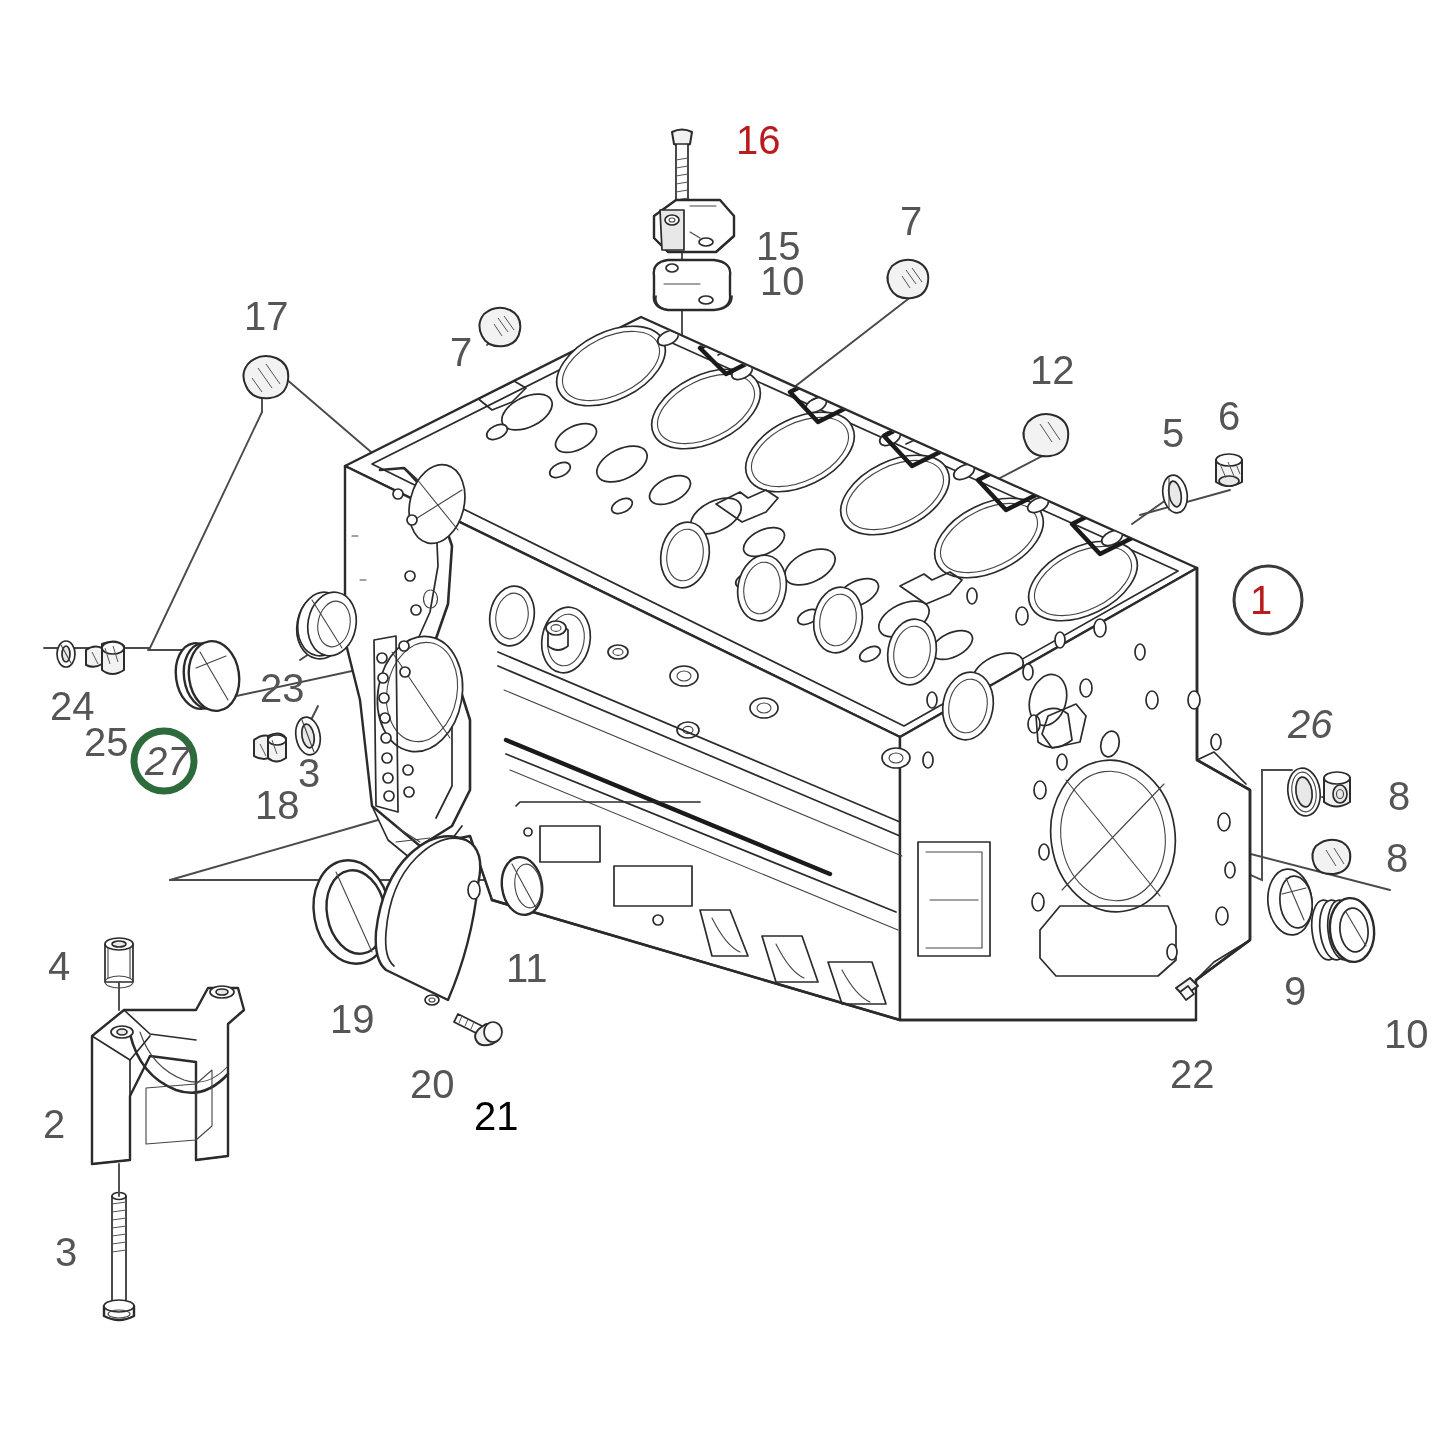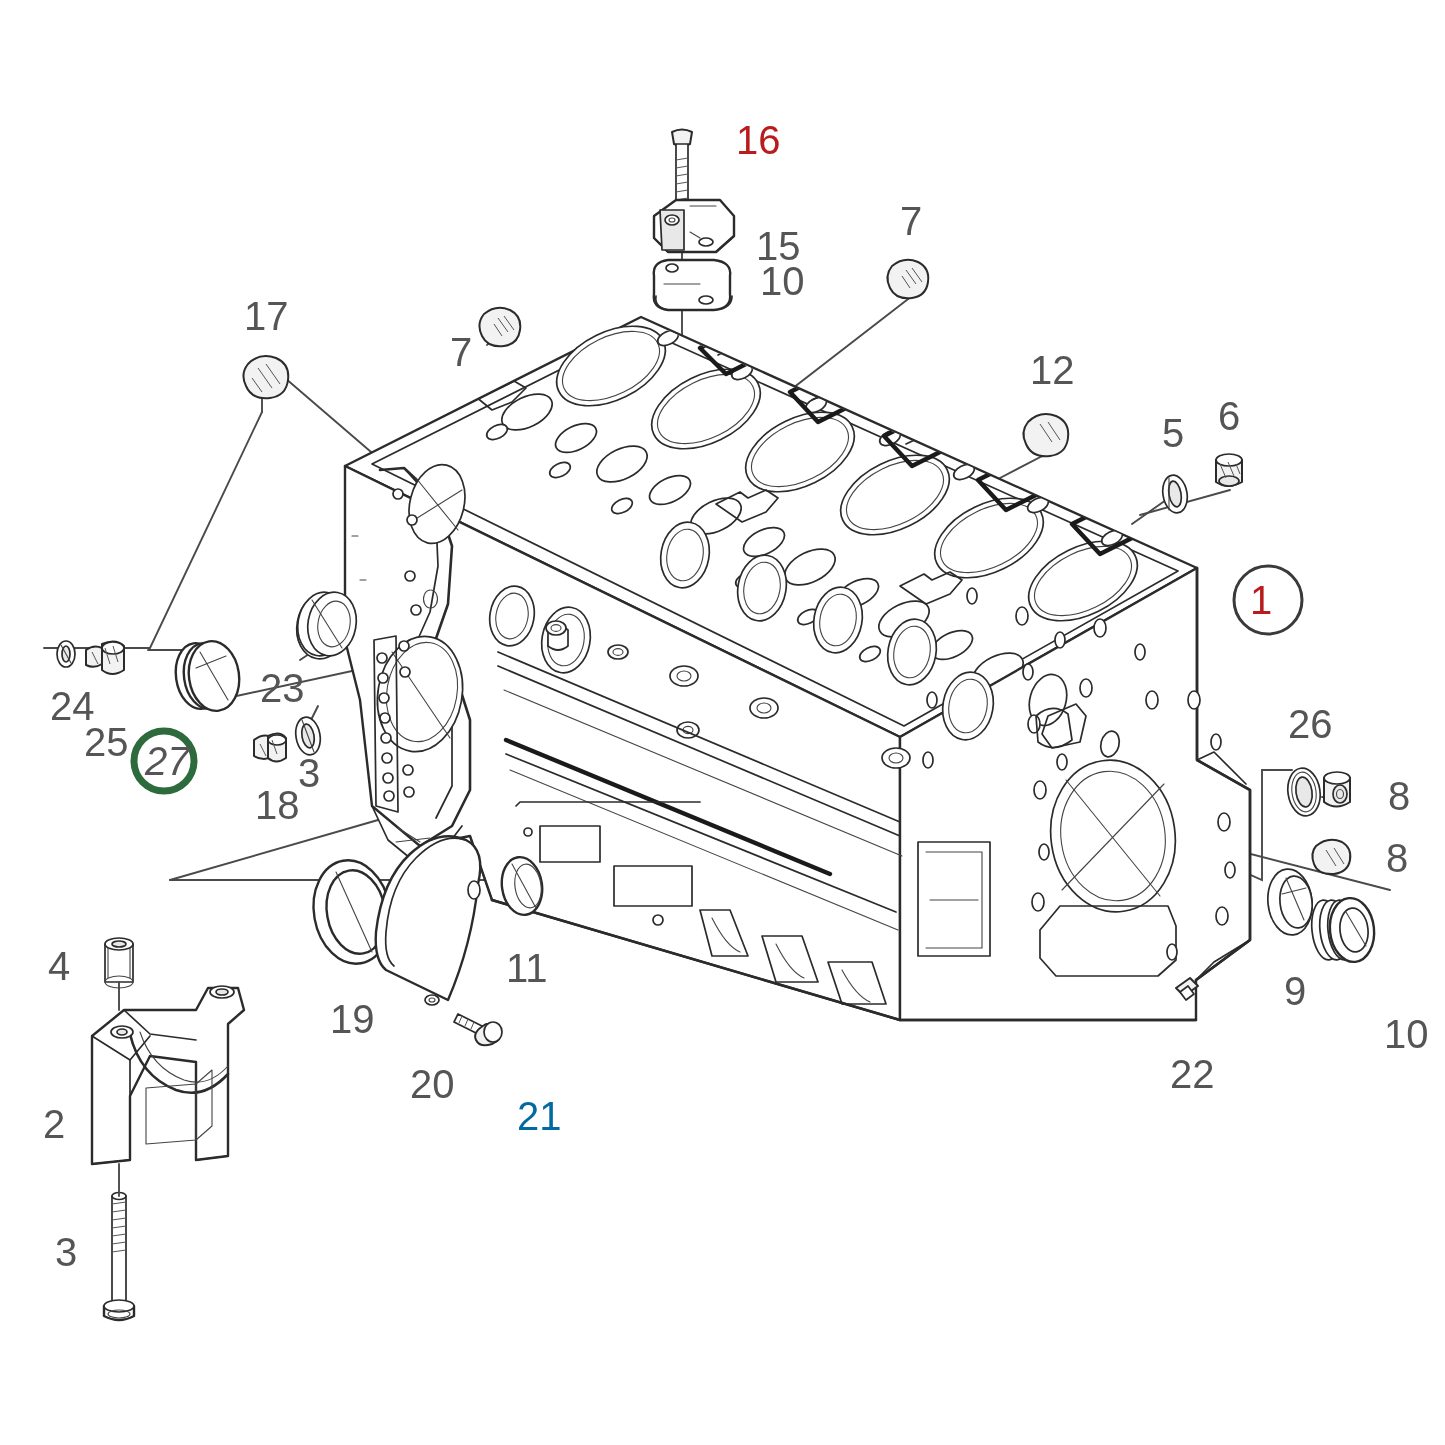"26" span.callout-text { font-style: none -> italic }
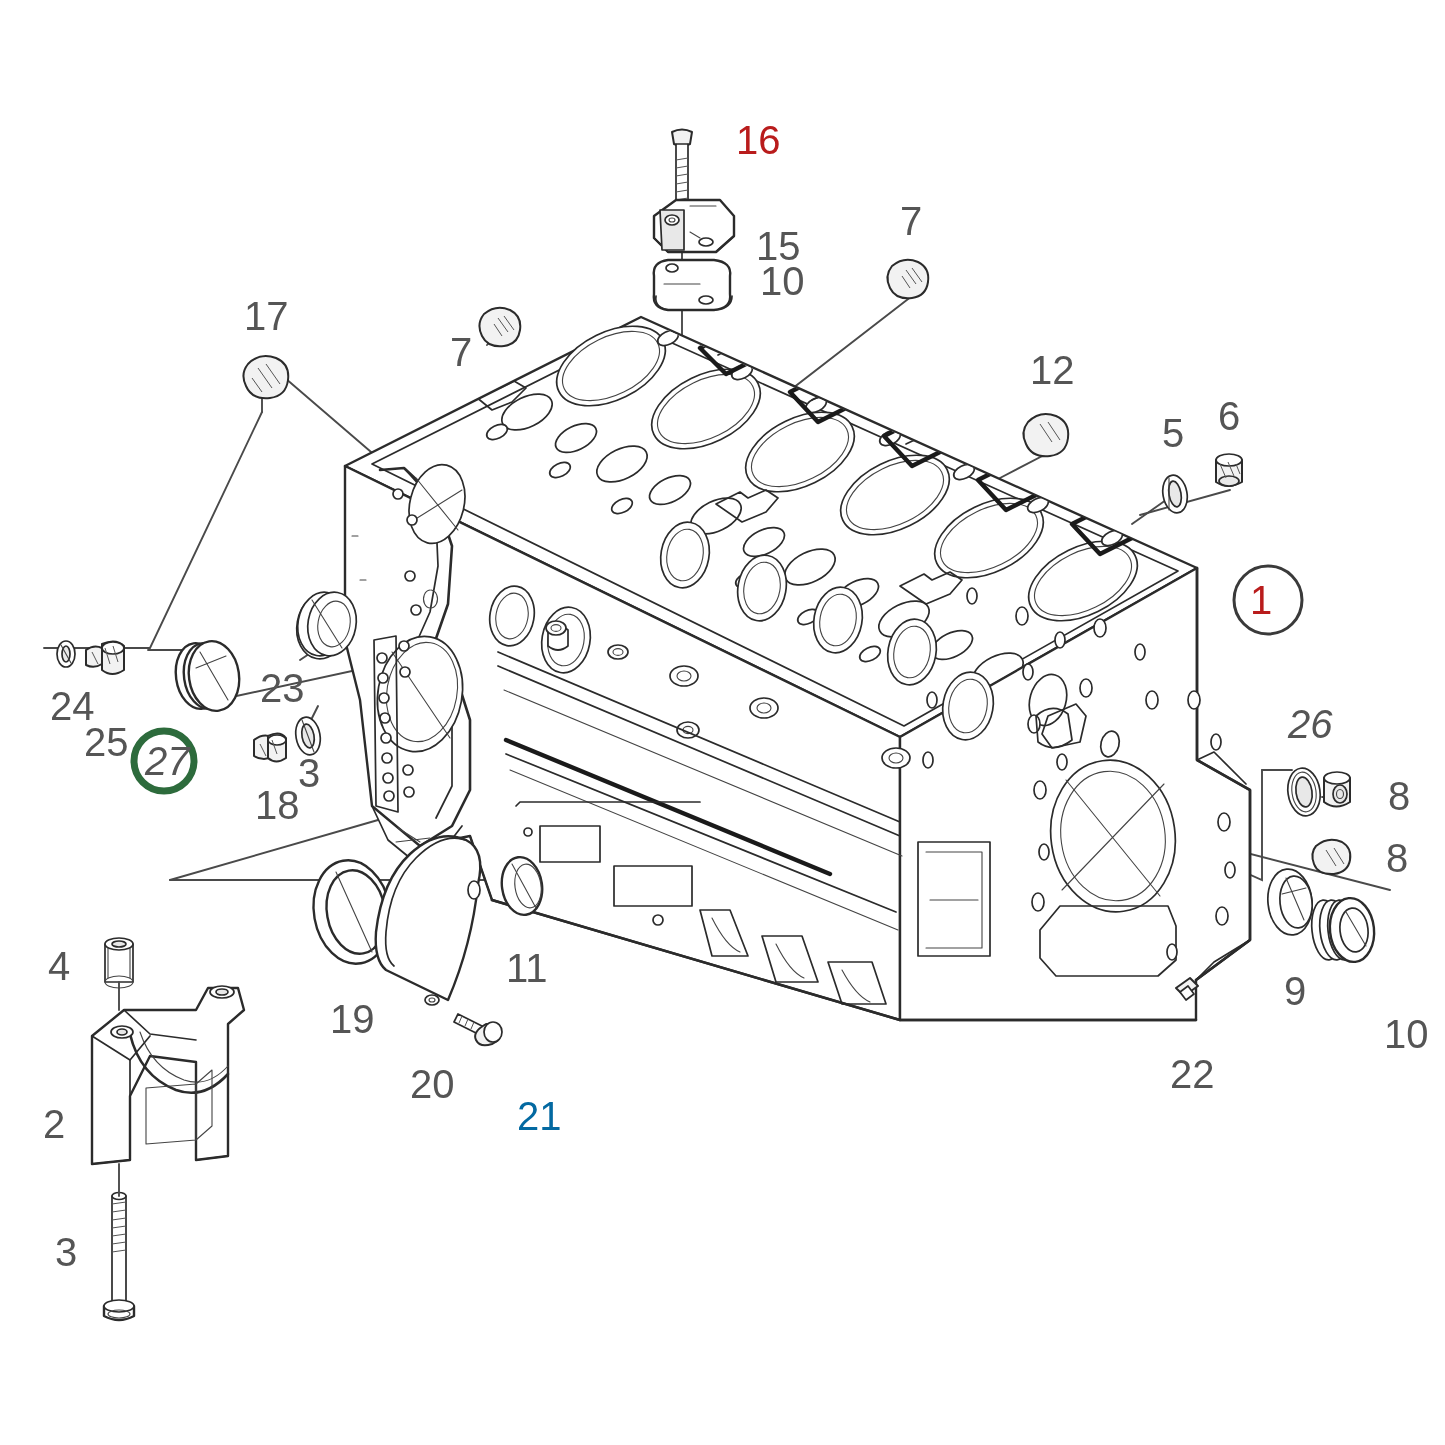"21" .c-lite { color: #0369a1 -> #000000; margin-left: 43px -> none }
